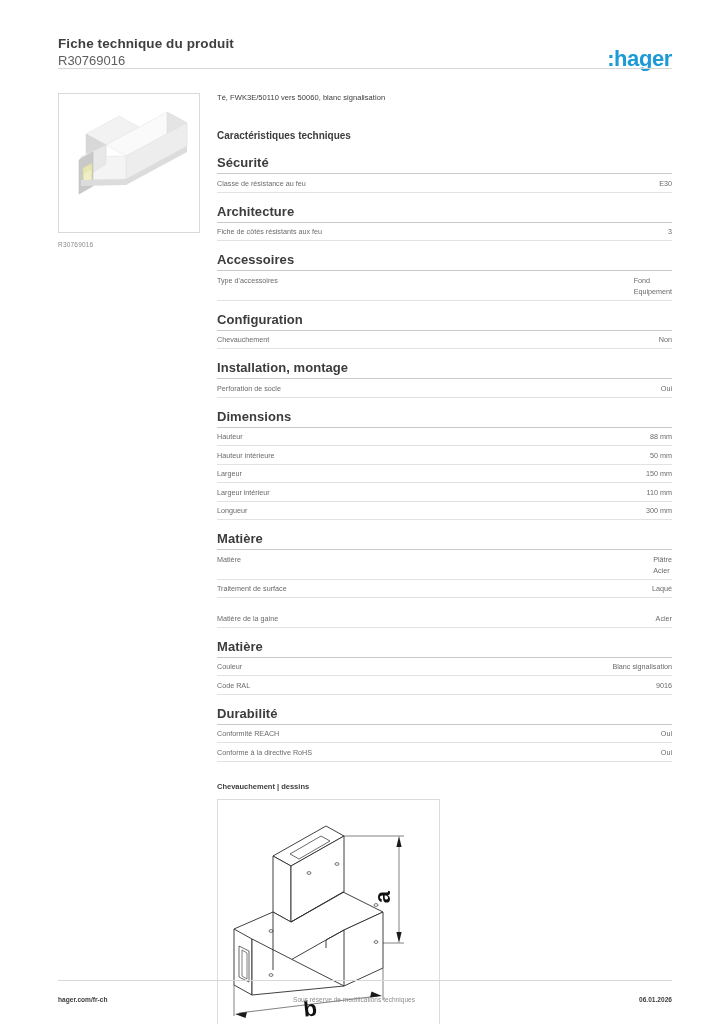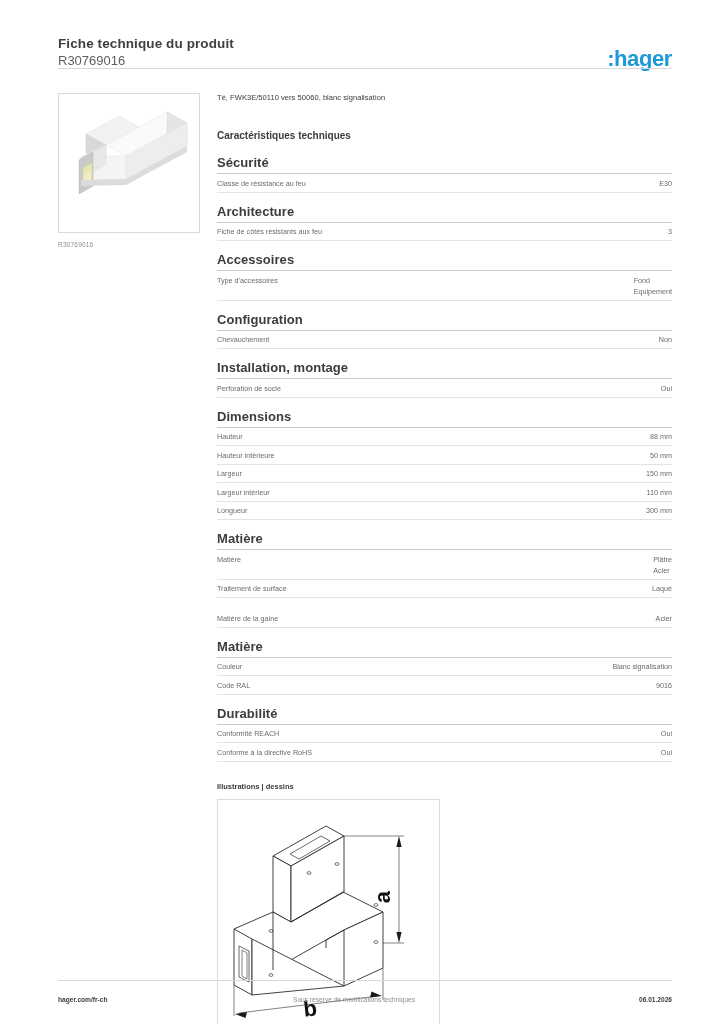"Illustrations | dessins" div.illus-title { text: Illustrations -> Chevauchement }
